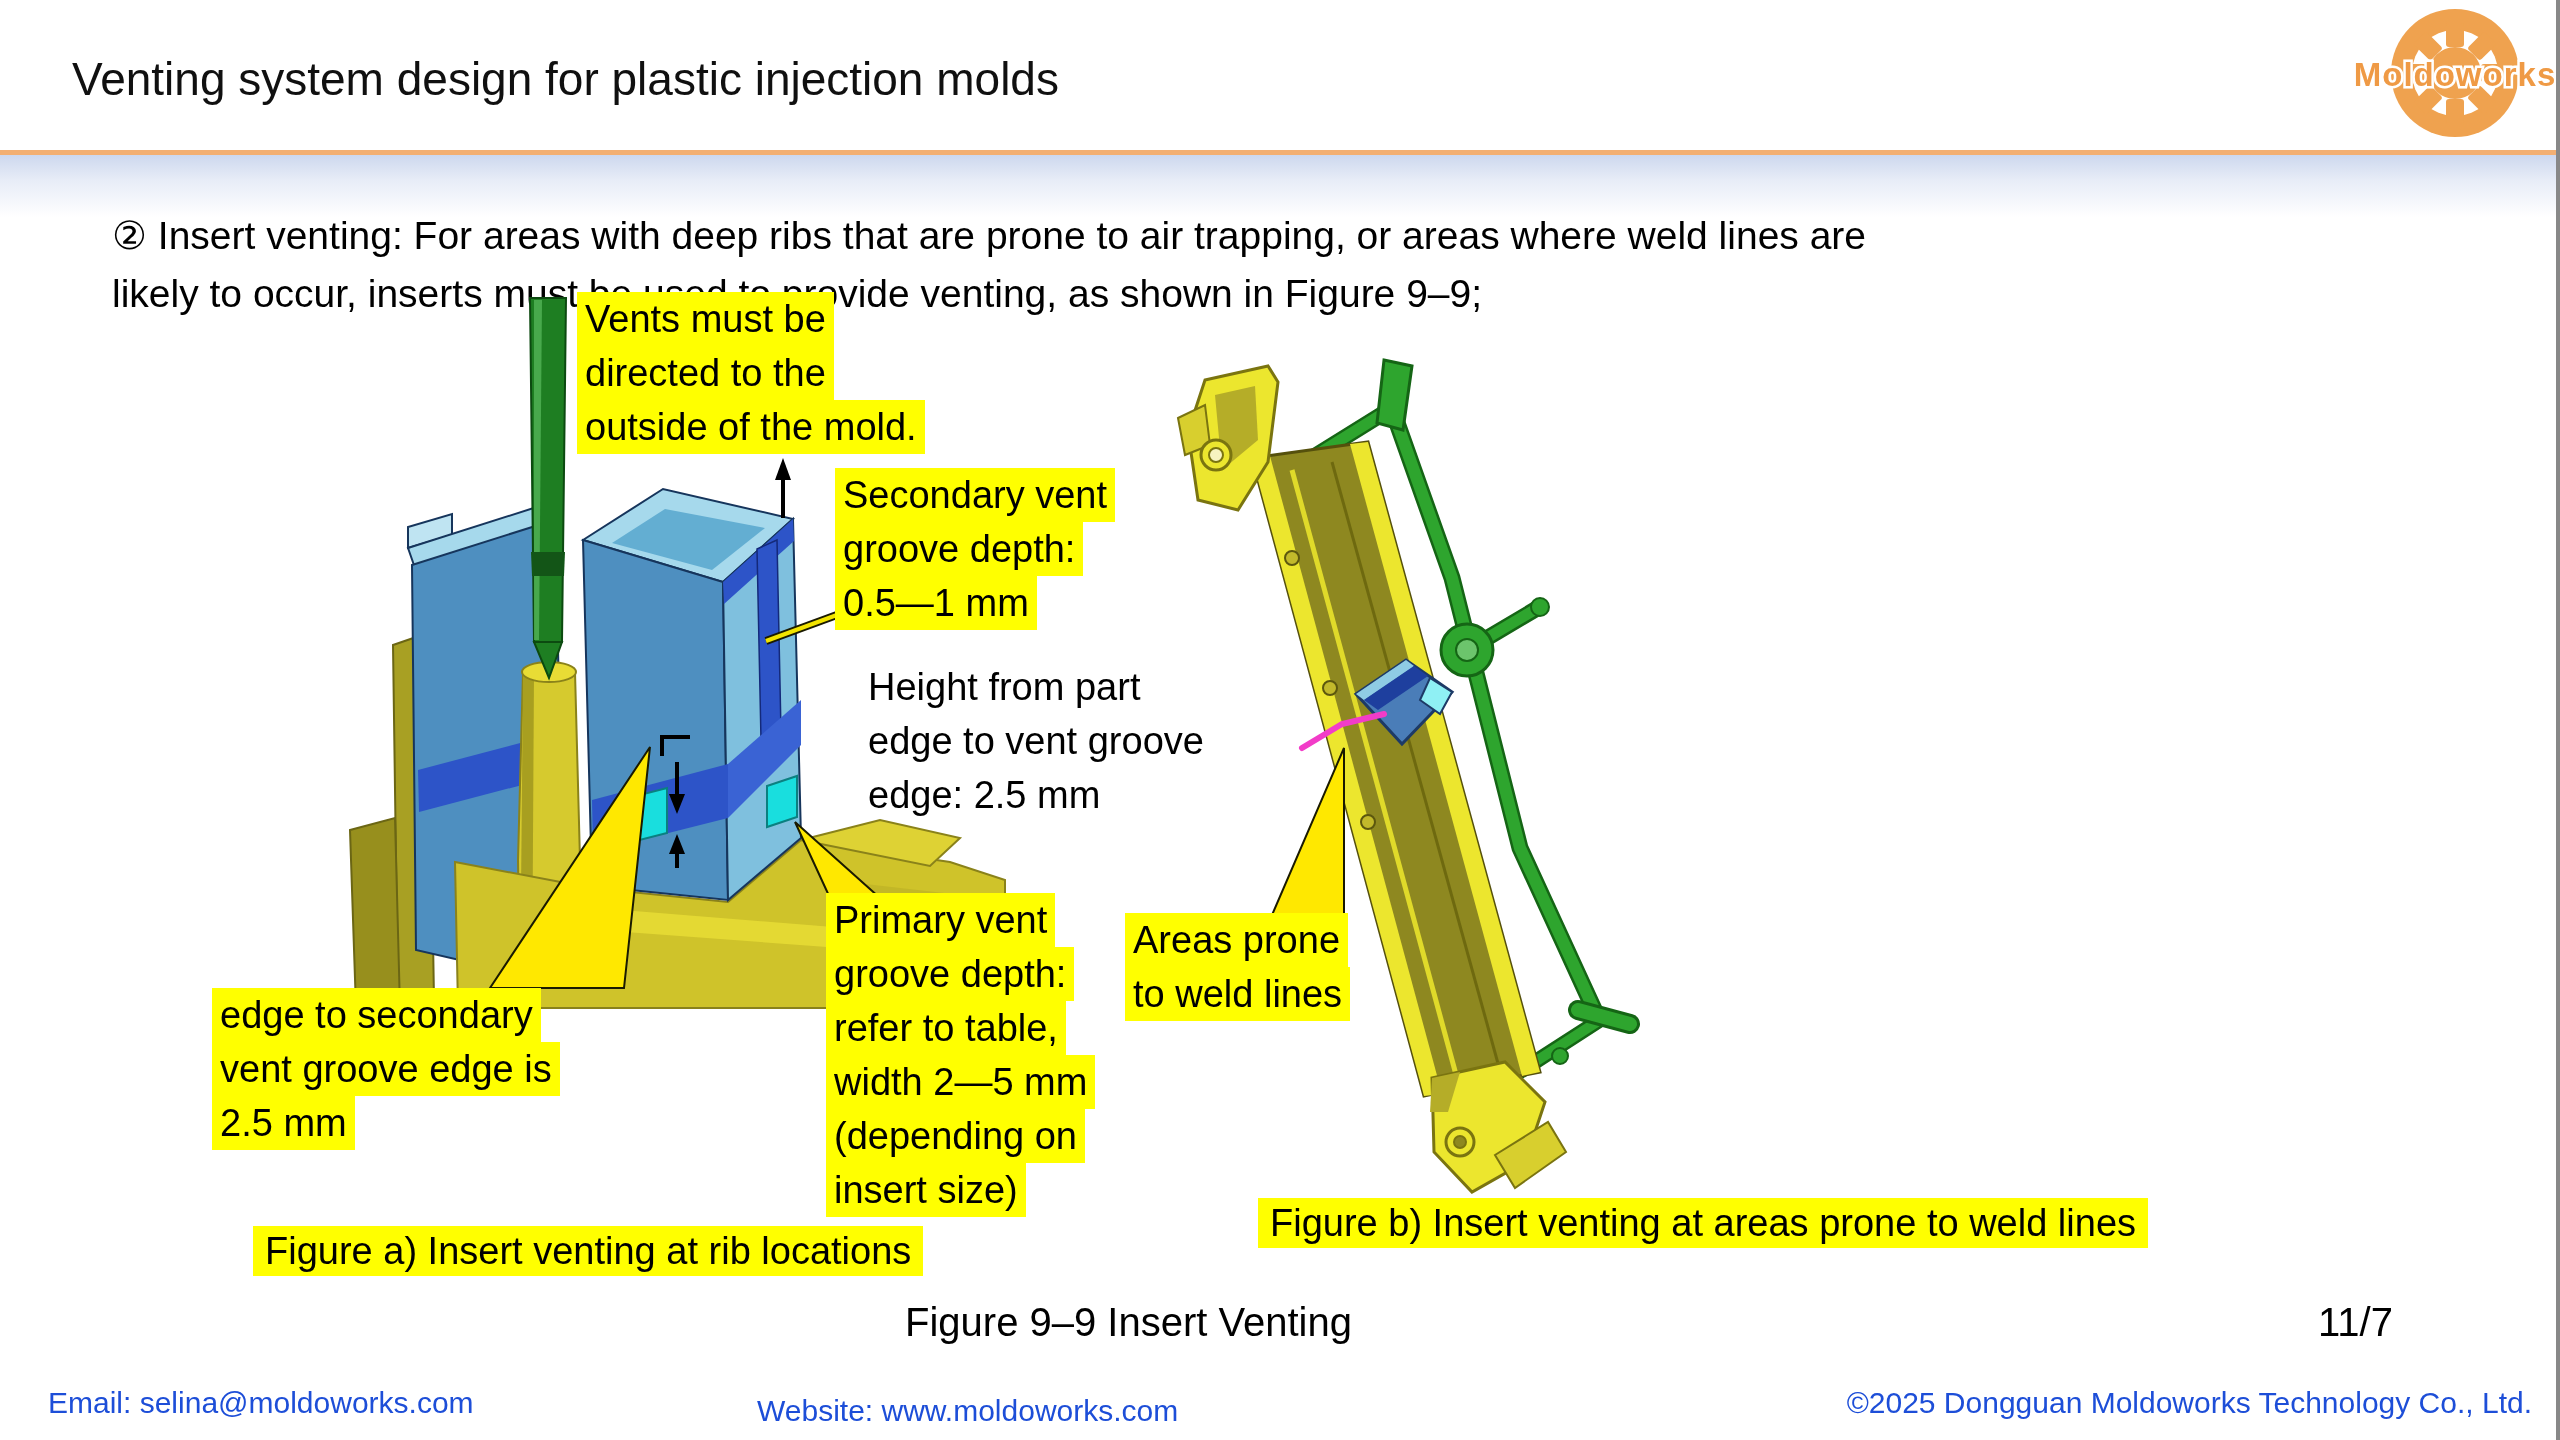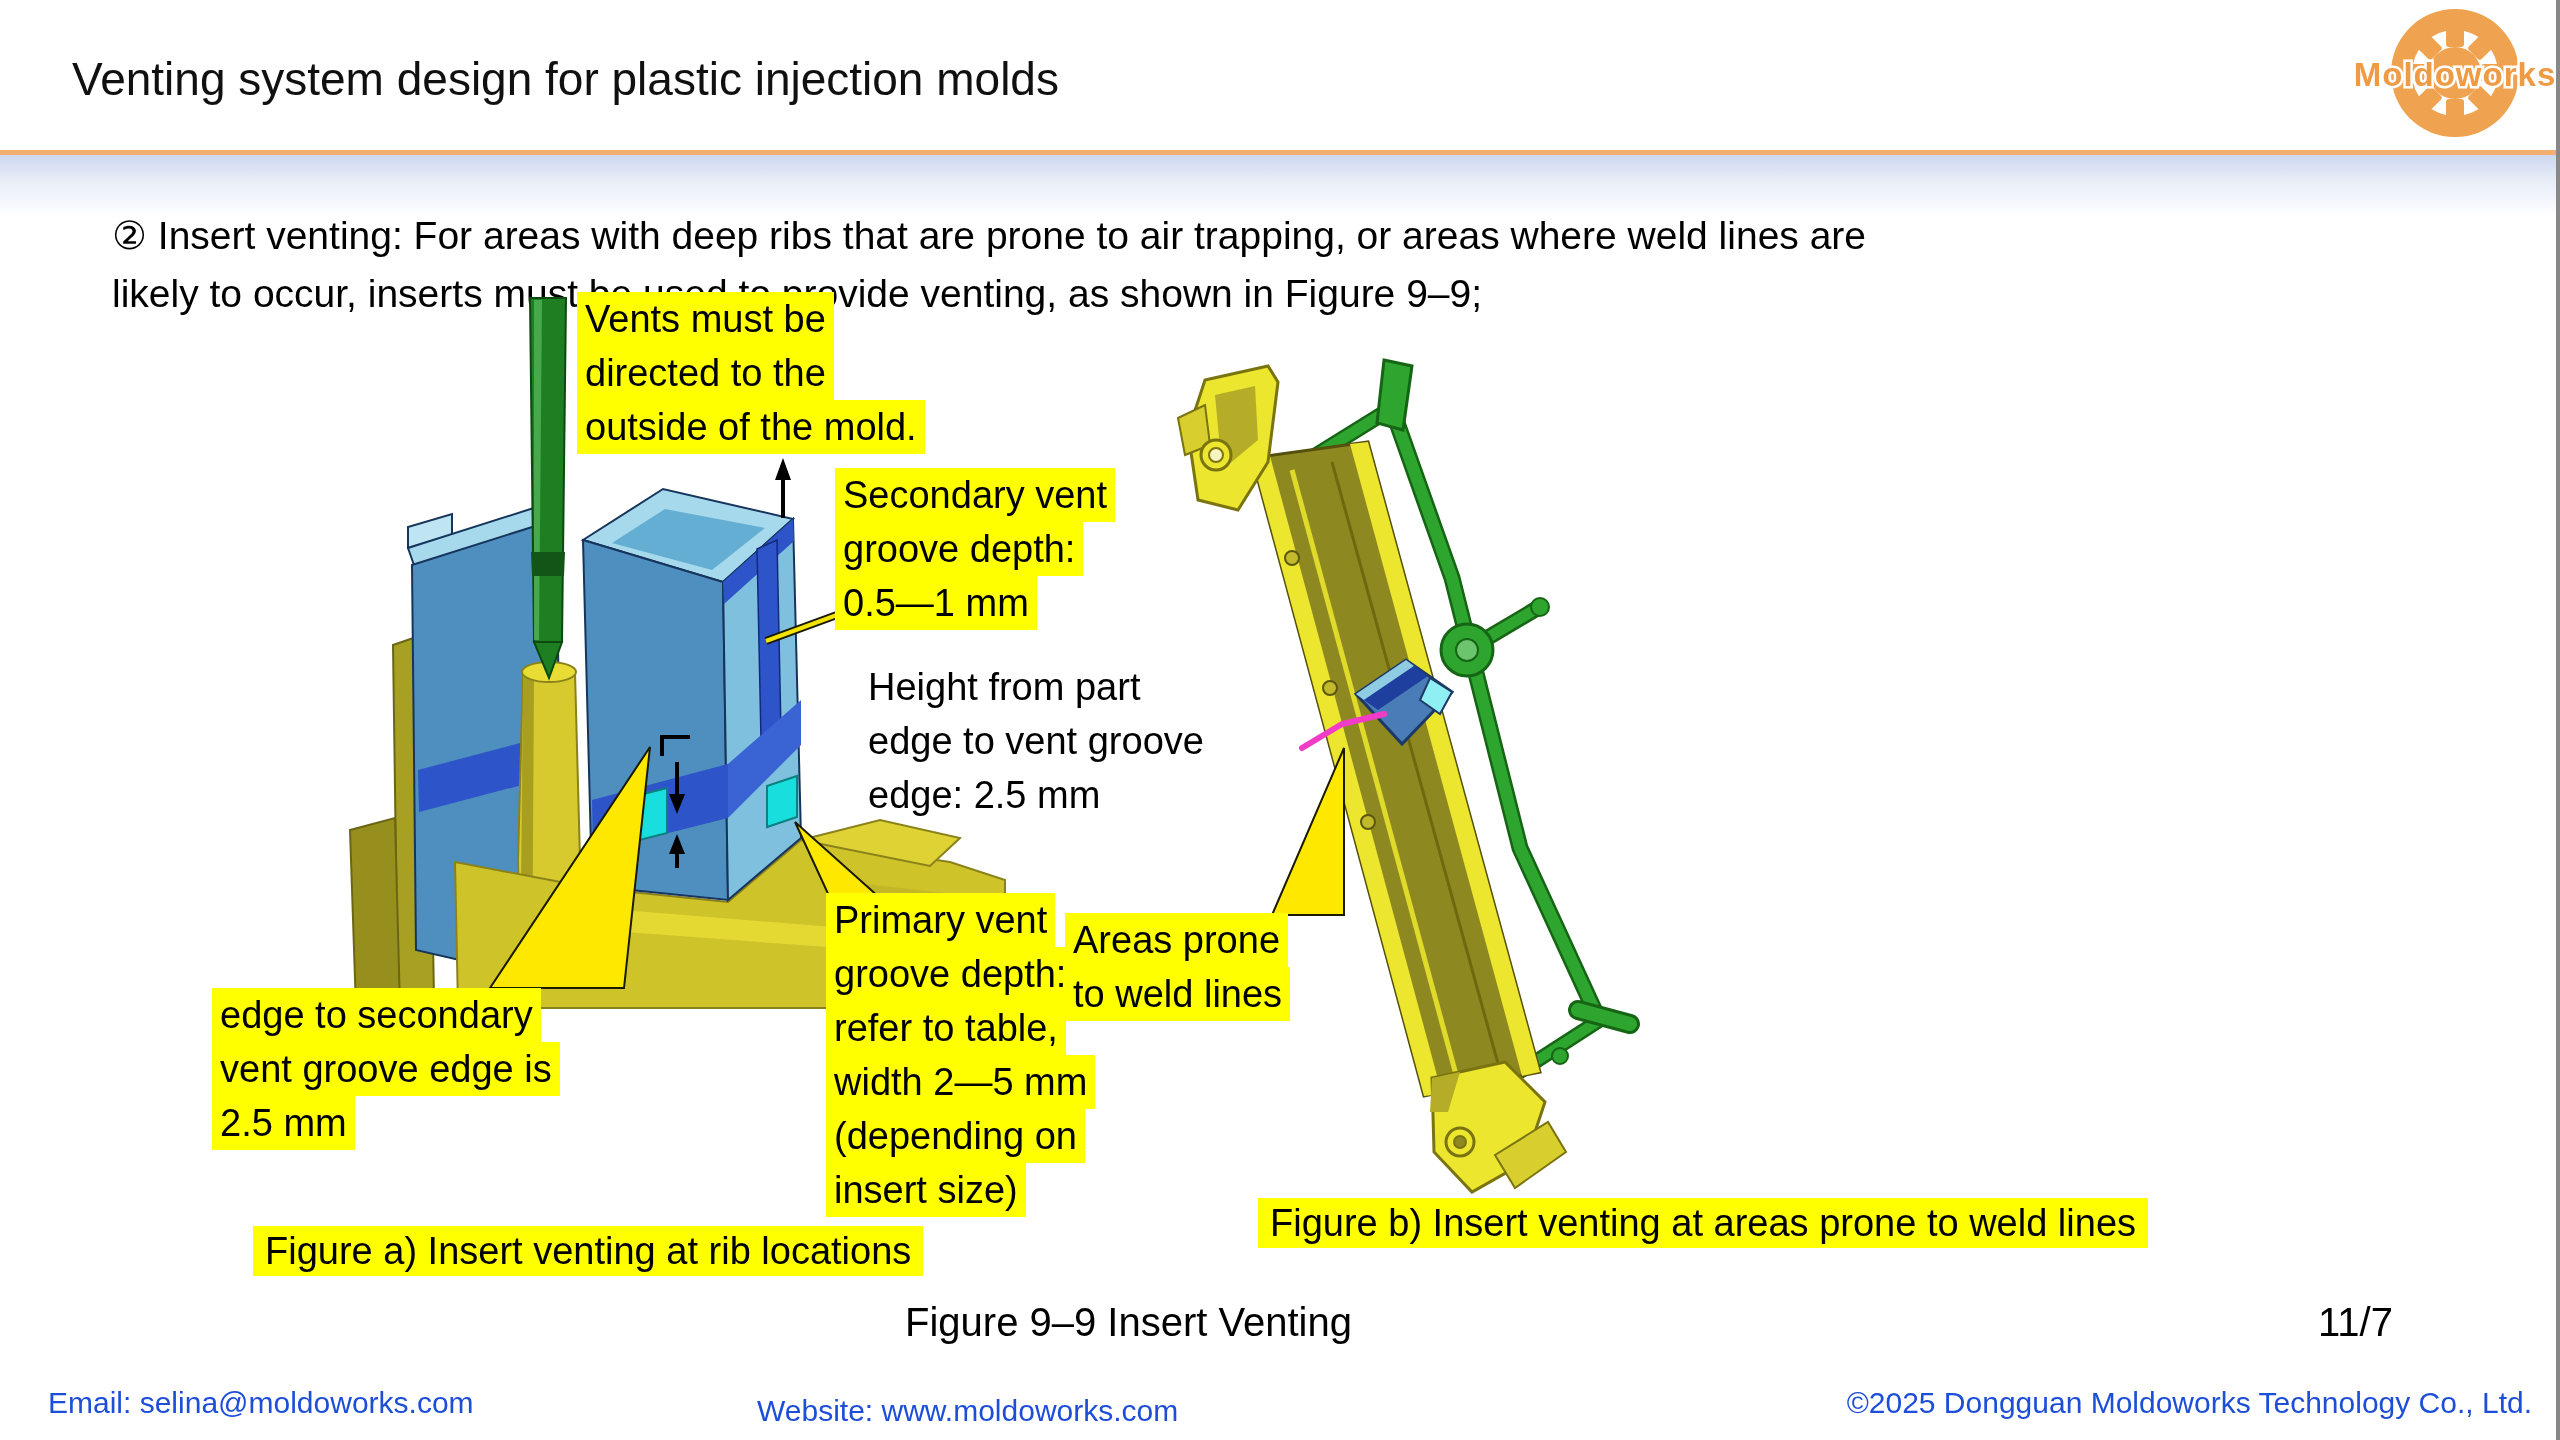"Areas prone" div.note { left: 1065px -> 1125px }
